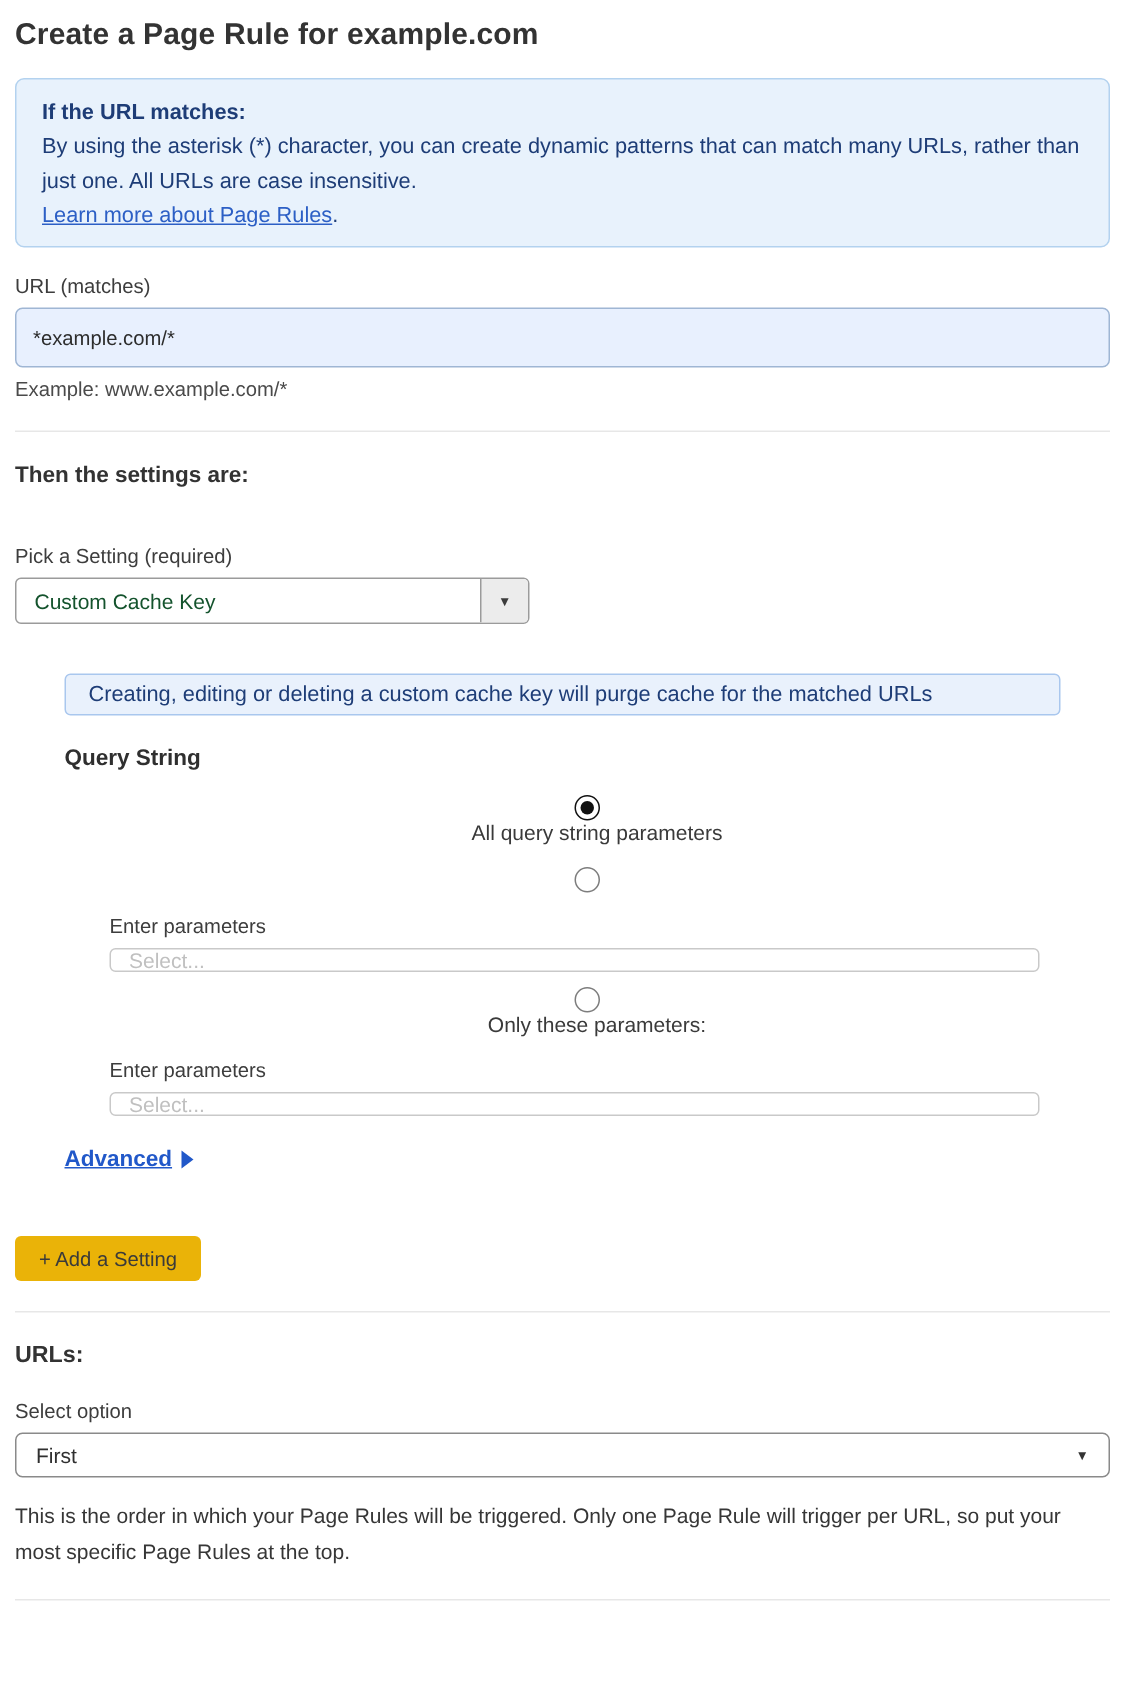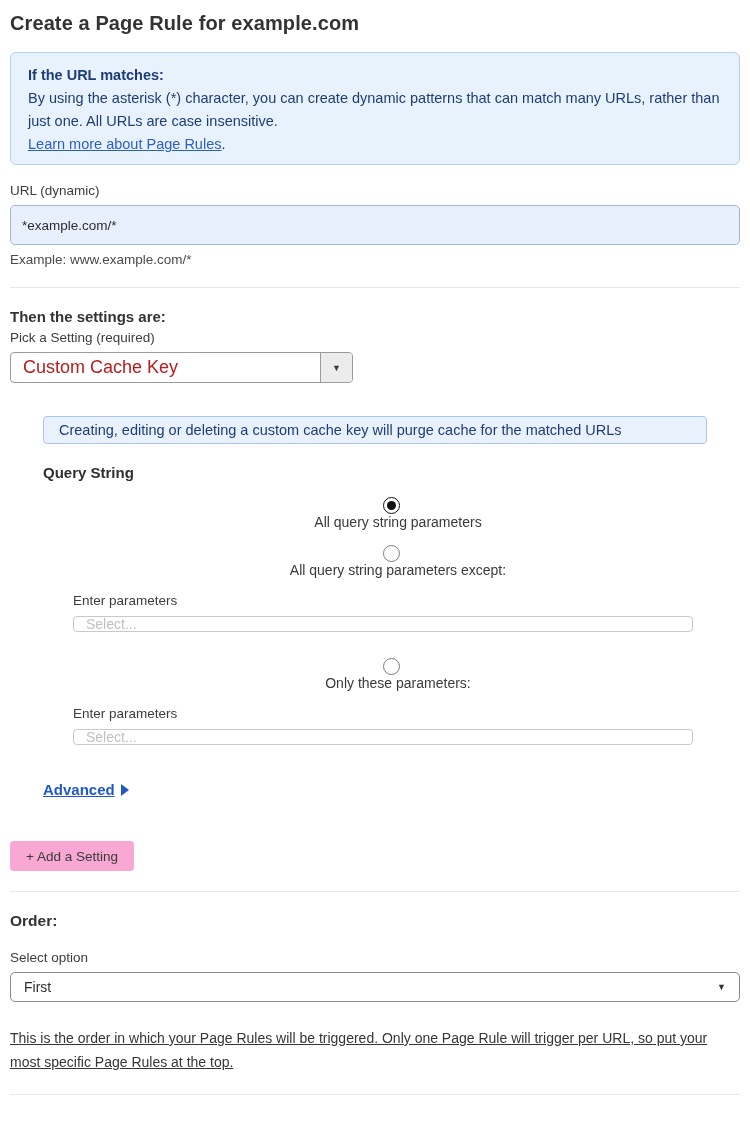"URL (dynamic)" div.field-label { text: dynamic -> matches }
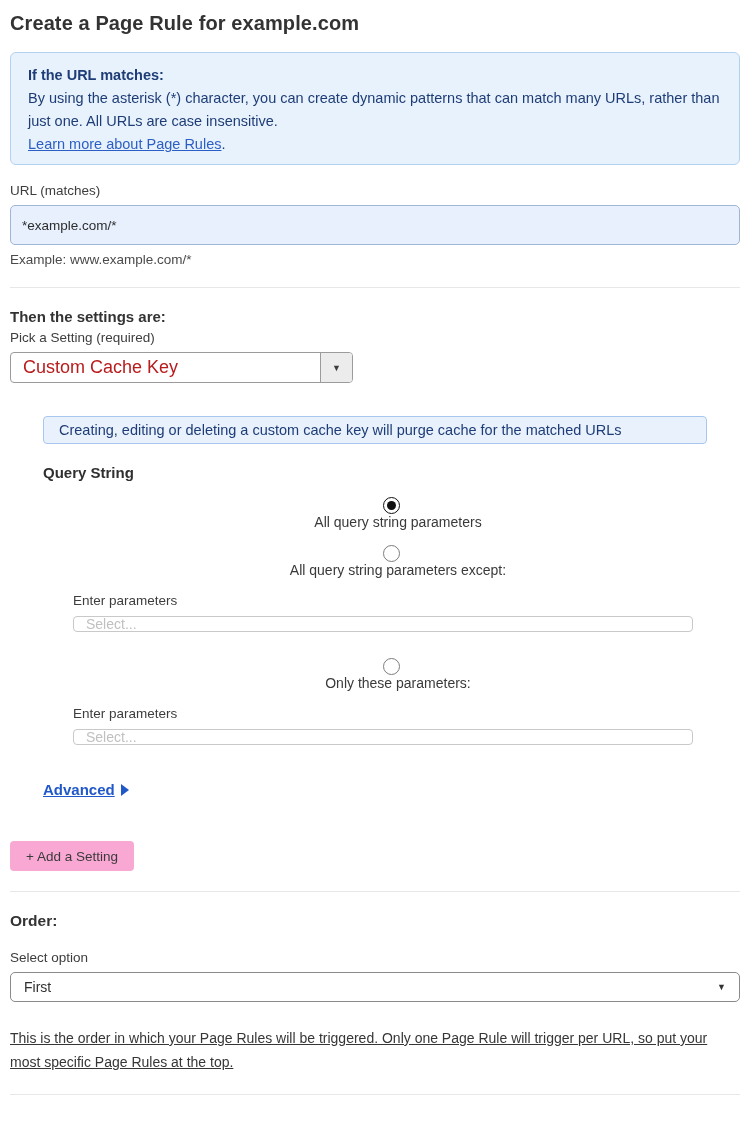"Then the settings are:" .section-heading { margin-bottom: 5px -> 38px }
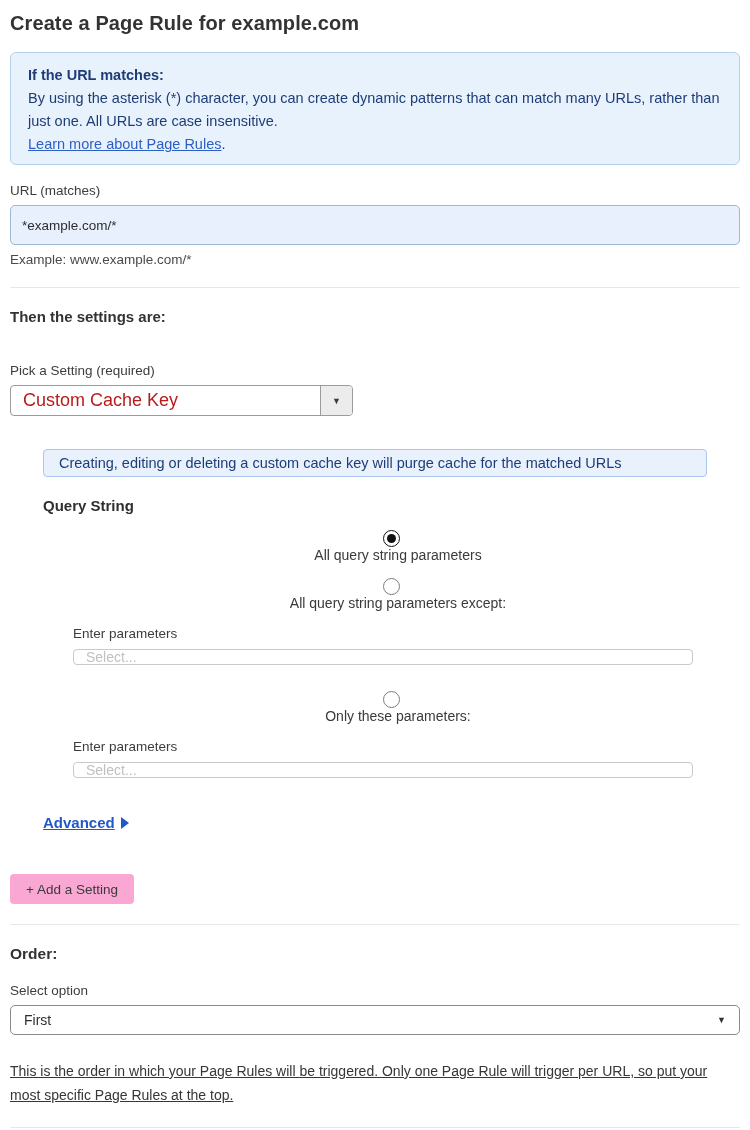"Custom Cache Key" .setting-select .select-value { color: #b91c1c -> #14532d; font-size: 18px -> 14px }
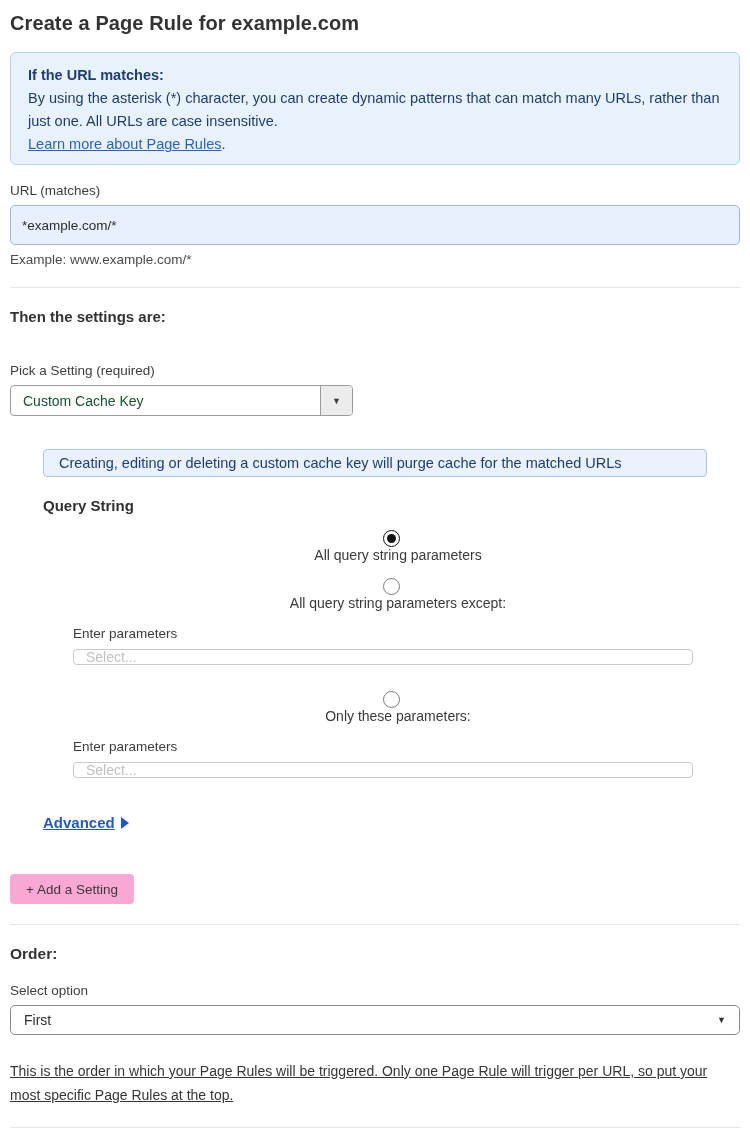"All query string parameters except:" span.radio-label { html: <span>All query string parameters except:</span> -> none }
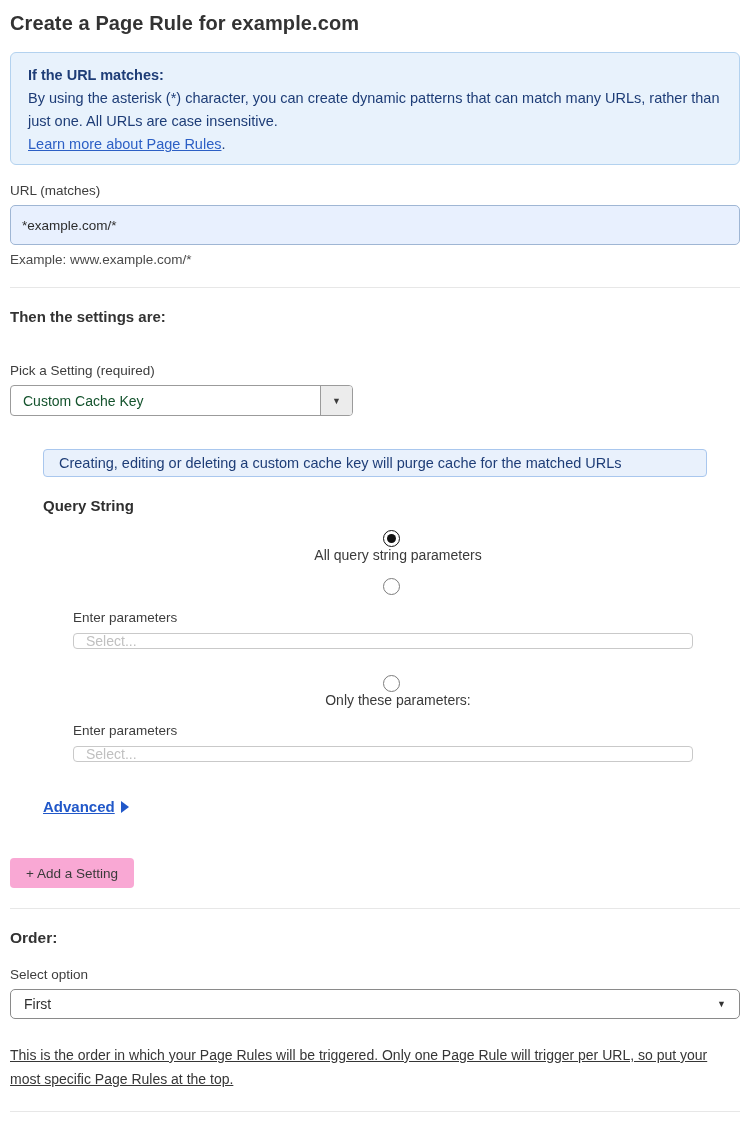"Enter parameters" .sub-field { margin-bottom: 17px -> none }
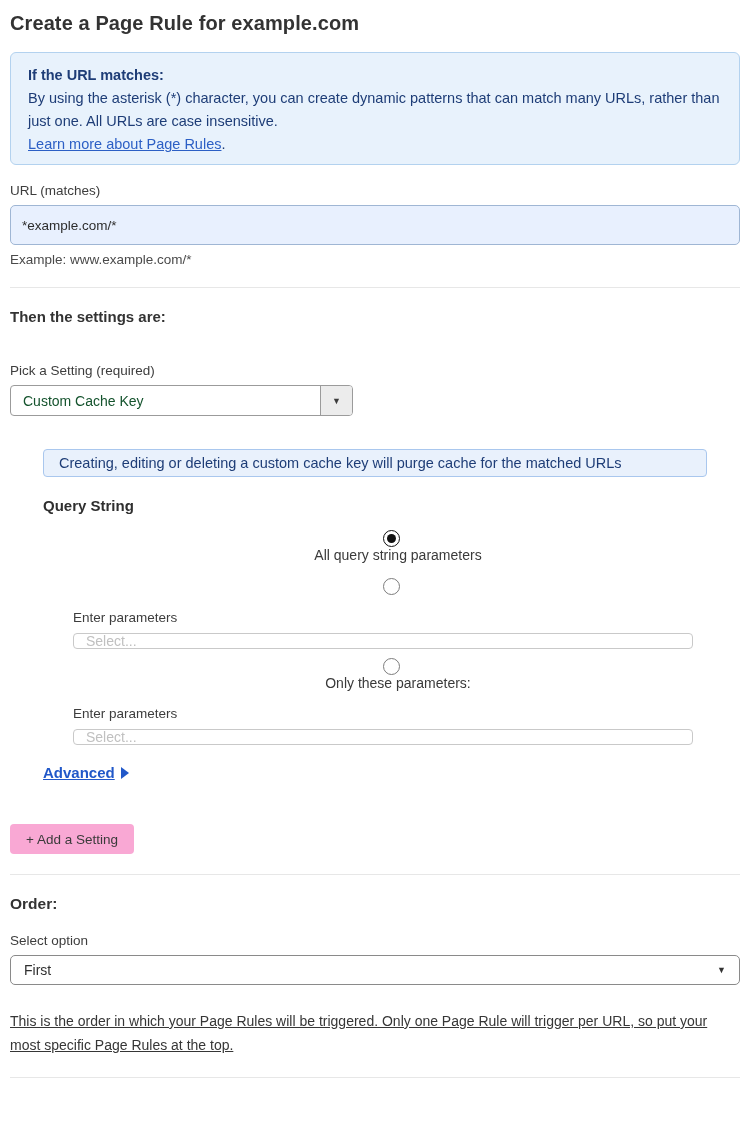"+ Add a Setting" .btn { background: #f9a8d4 -> #eab308 }
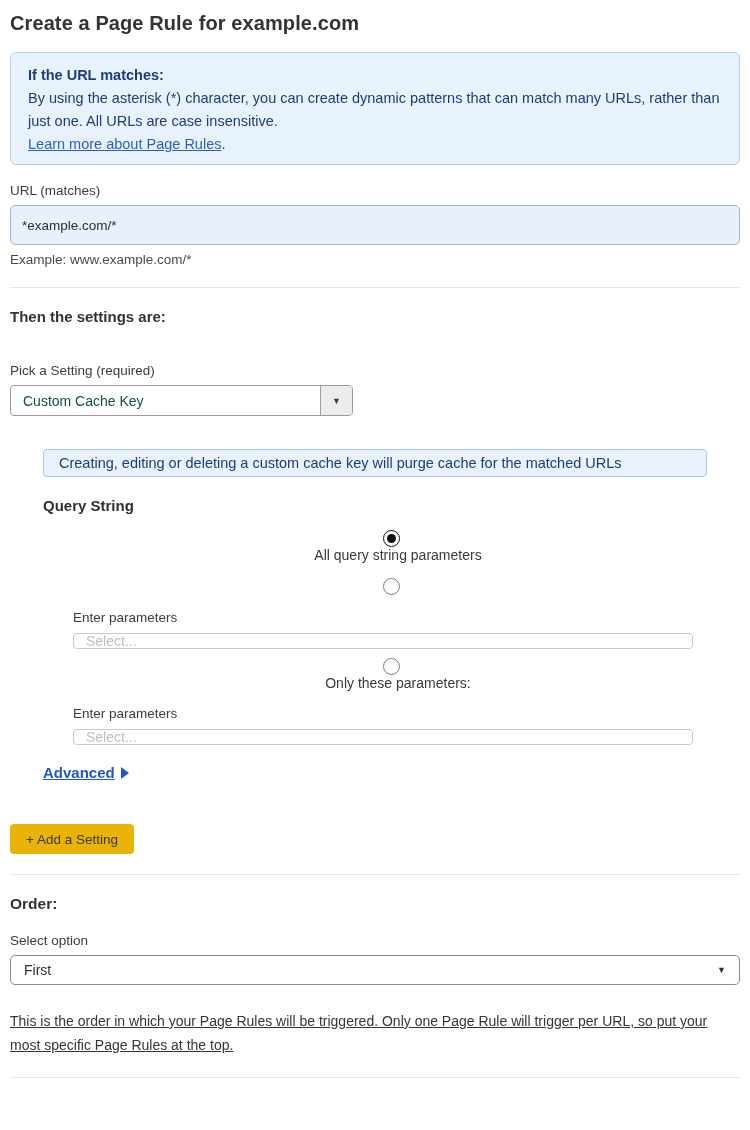"Order:" div.order-heading { text: Order -> URLs }
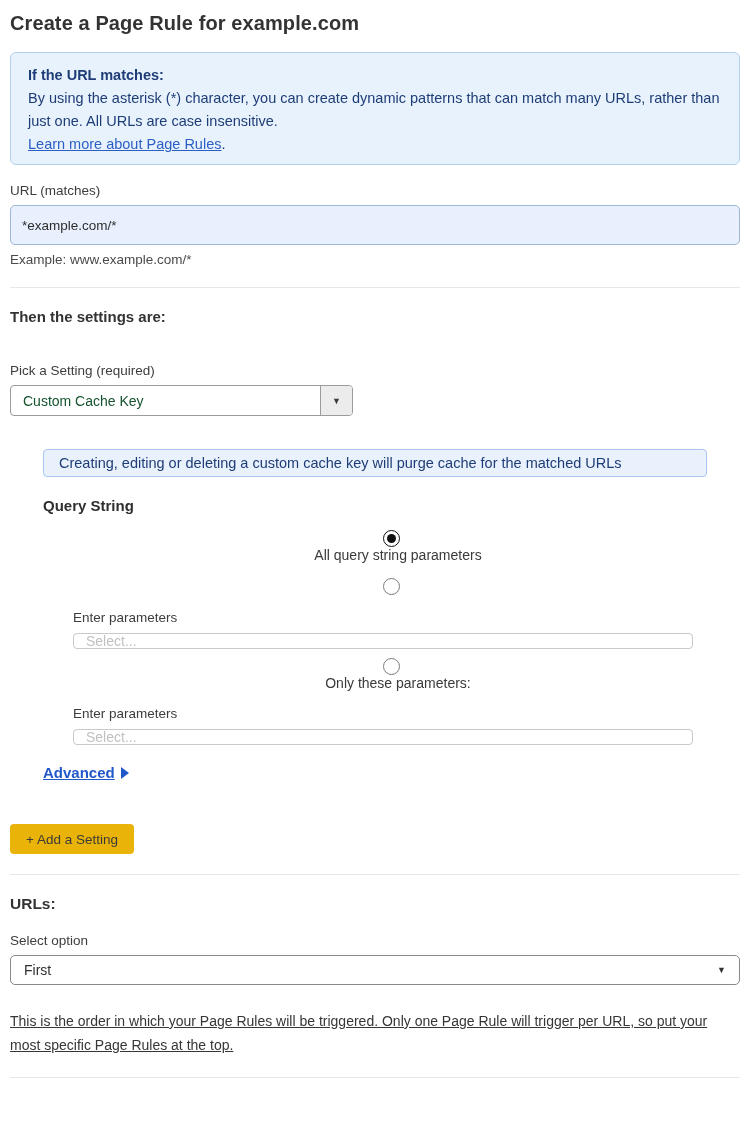"This is the order in" .order-helper { margin-top: 24px -> 13px; text-decoration: underline -> none }
